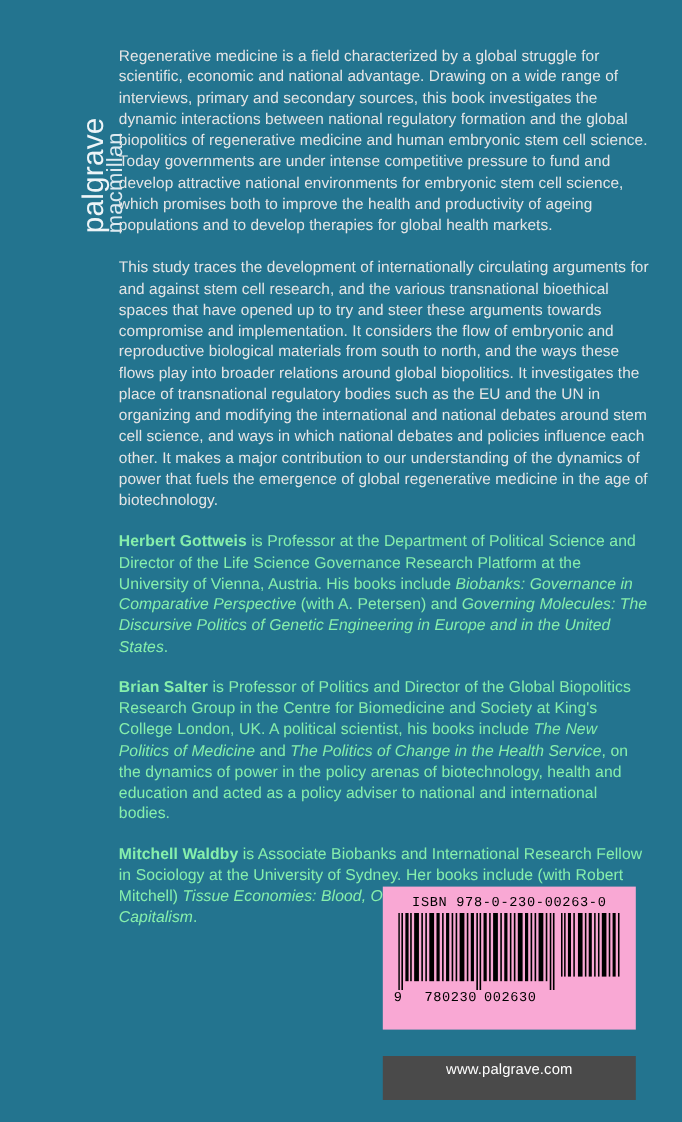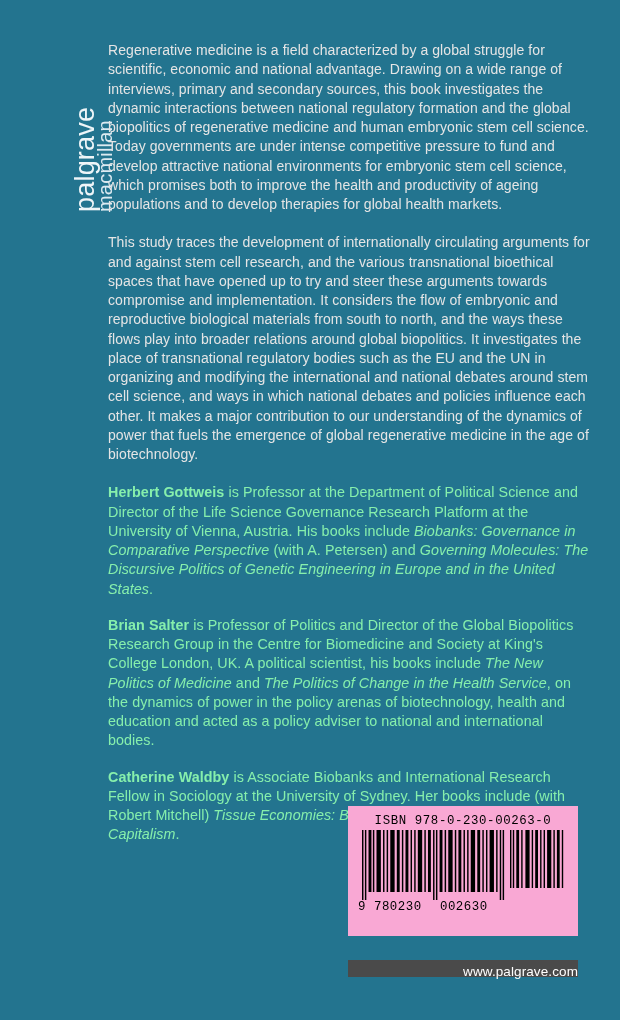"Catherine Waldby" span.who { text: Catherine -> Mitchell }
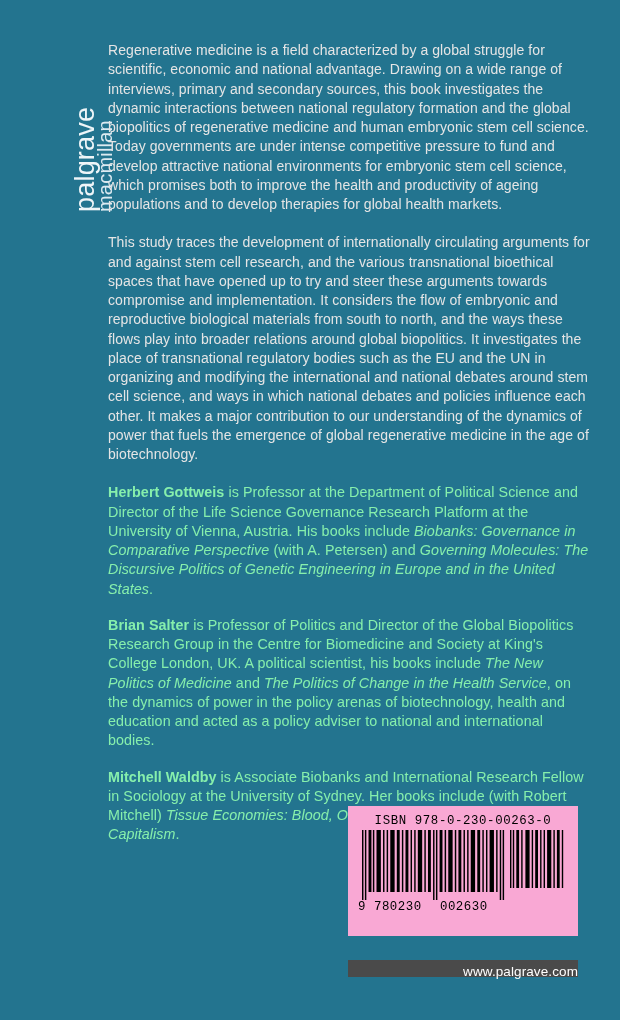"780230" #ean-d1 { left: 16px -> 28px }
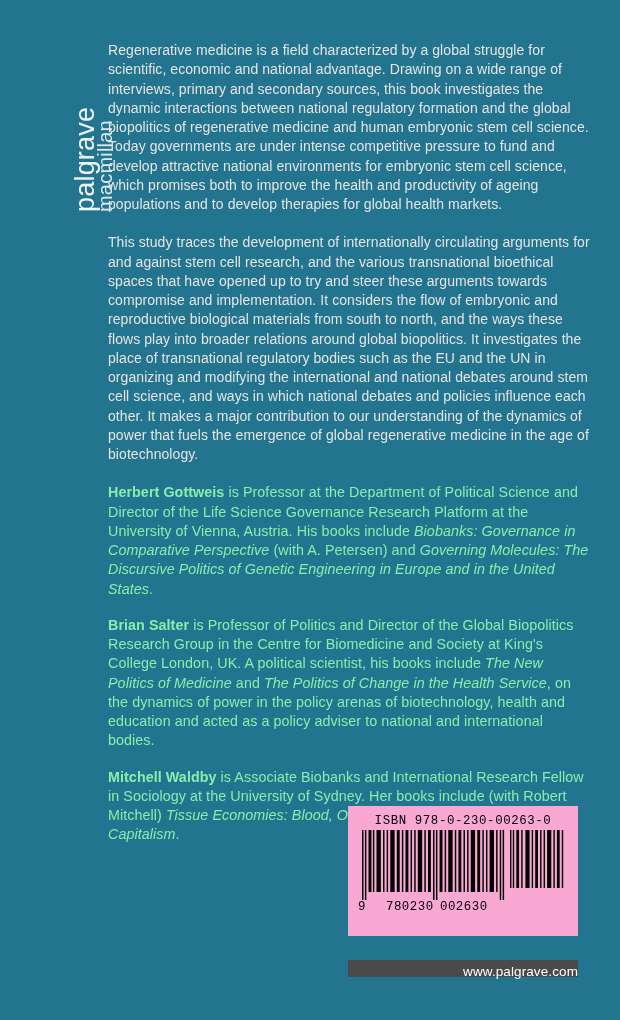"www.palgrave.com" #site-bar { height: 17px -> 40px; text-align: right -> center }
